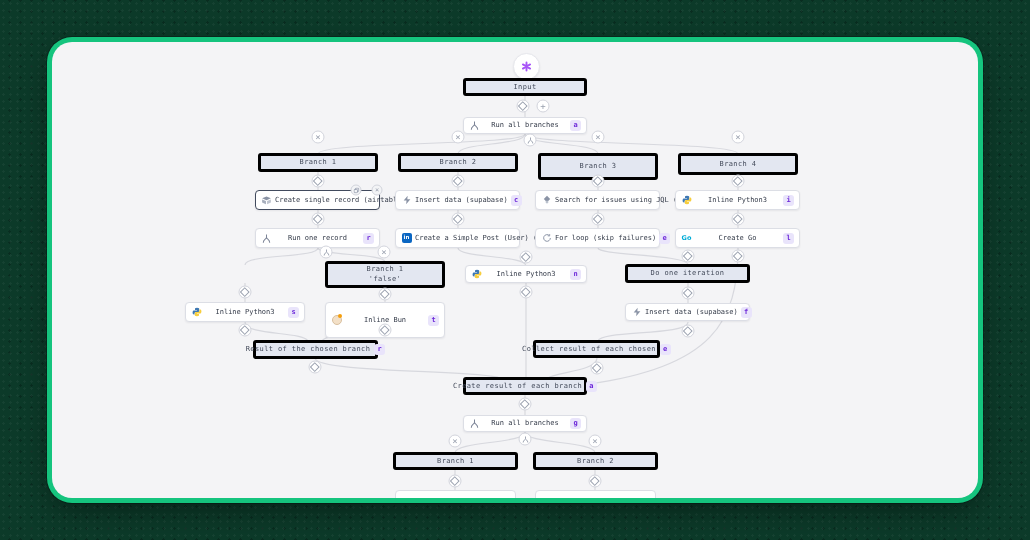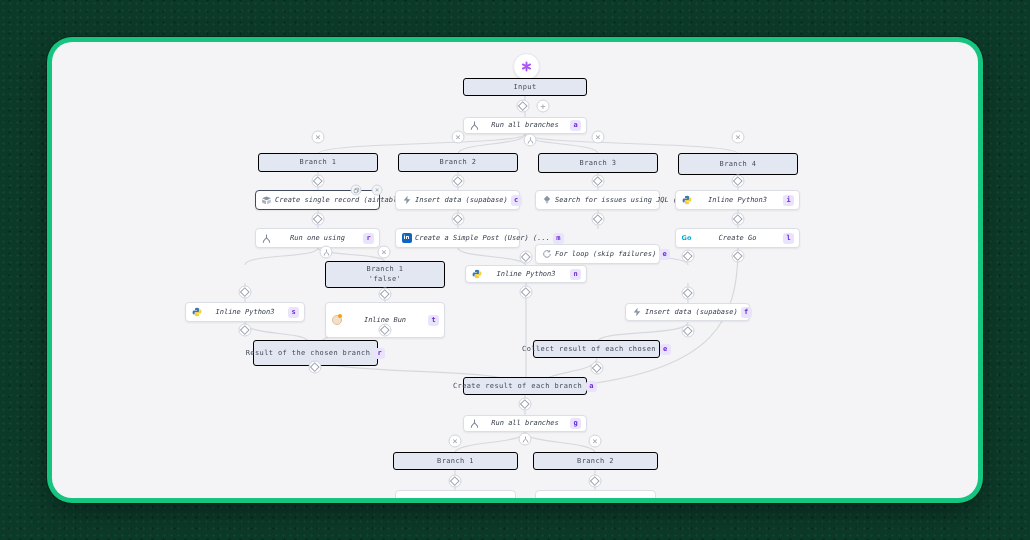"Input" .hdr { border: 1px solid #000000 -> 3px solid #000000 }
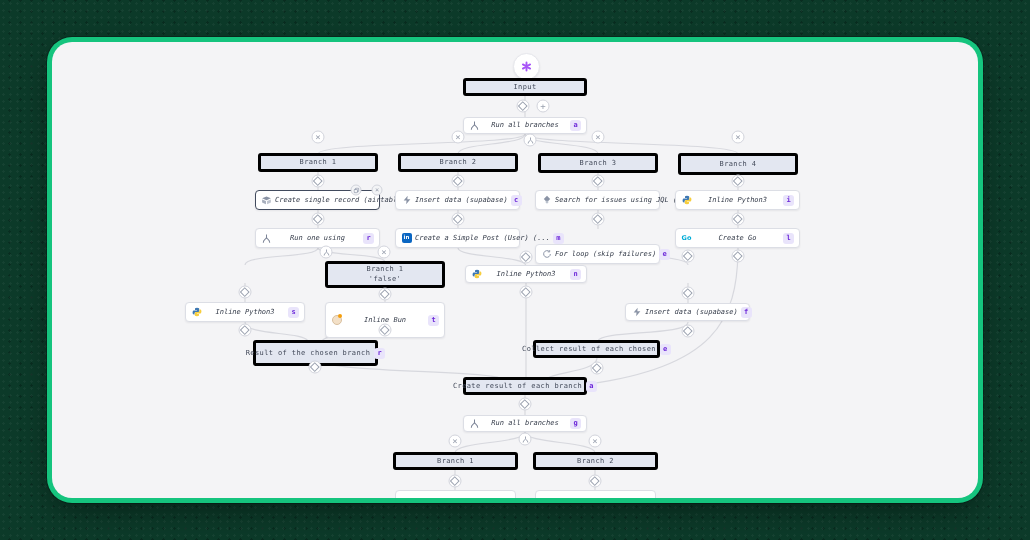"Run all branches" .act .lbl { font-style: italic -> none }
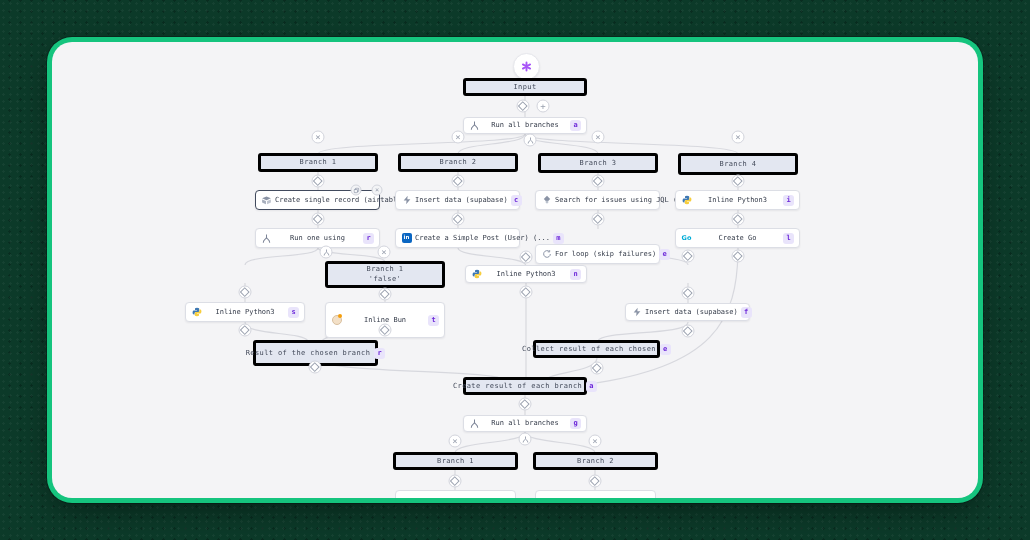"Branch 3" div.node { height: 20px -> 27px }
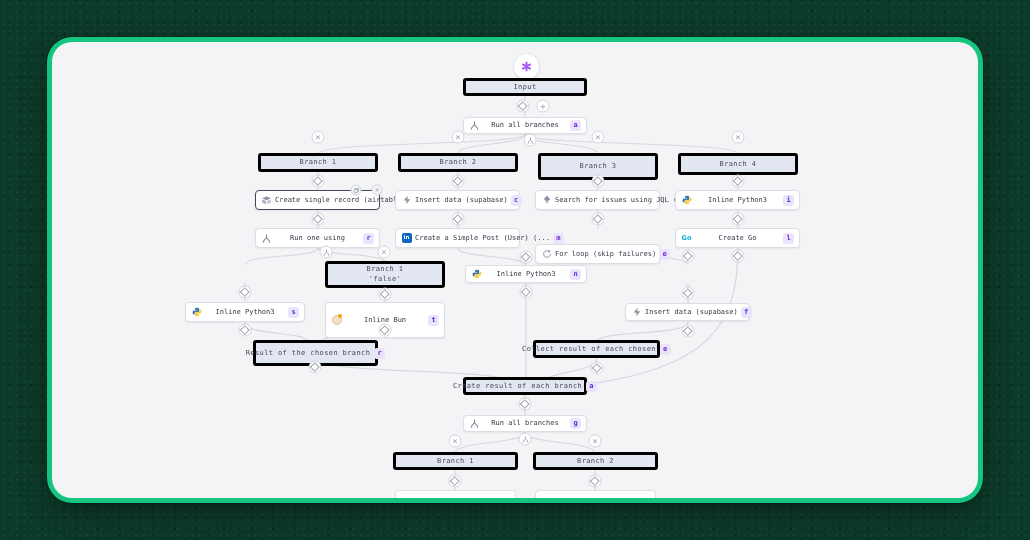"Run one using" span.lbl { text: using -> record }
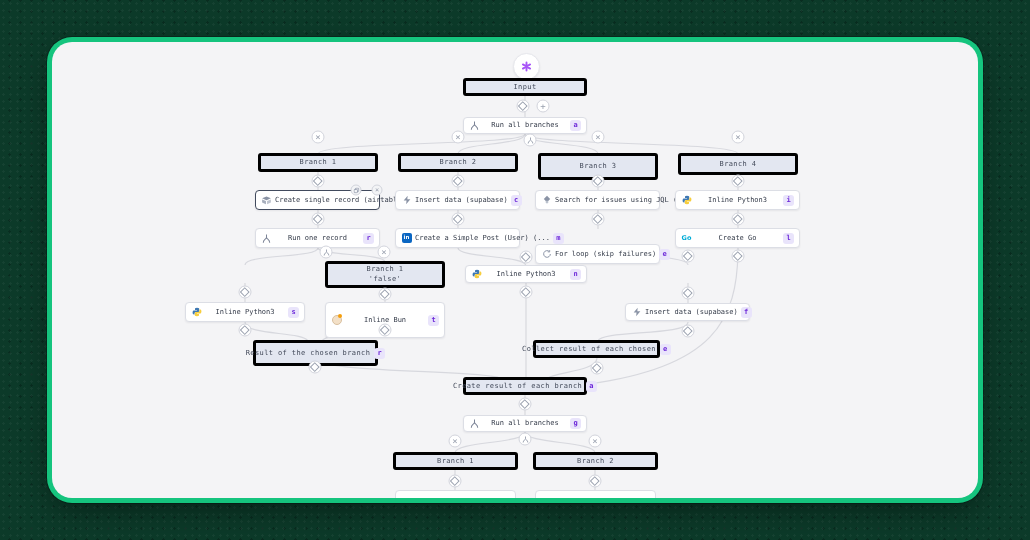"For loop (skip failures)" div.node { top: 202px -> 186px }
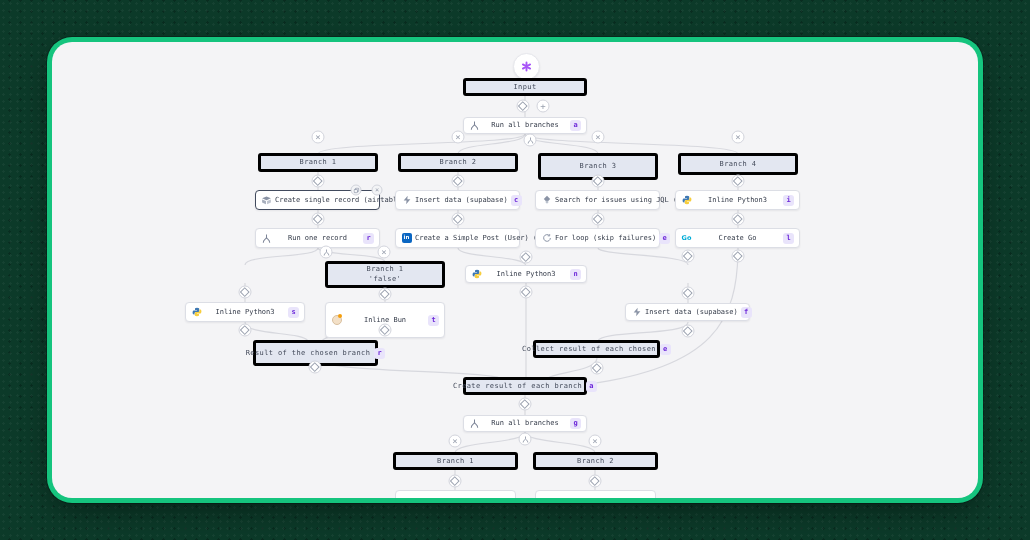"Do one iteration" div.node { html: none -> <div> <span>Do one iteration</span> </div> }
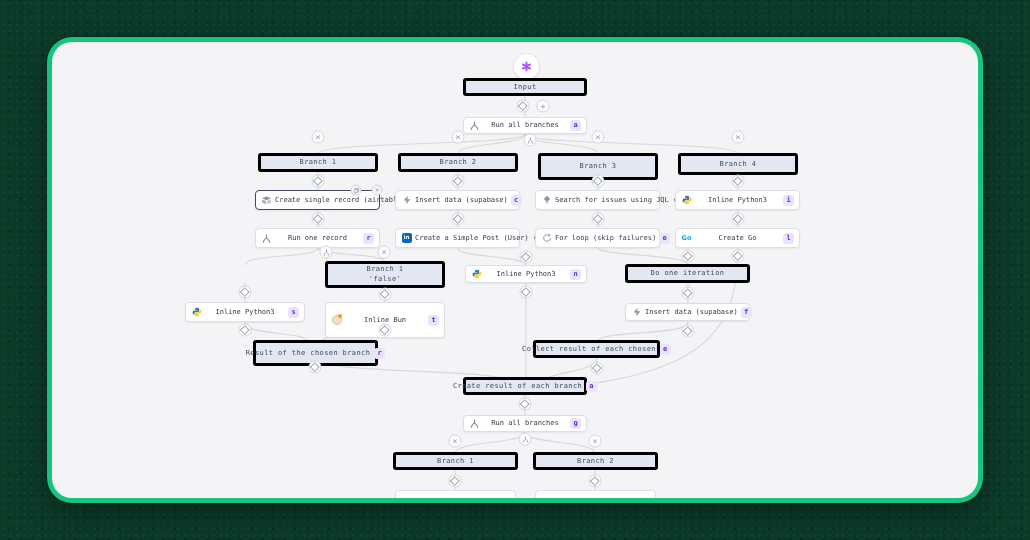"Result of the chosen branch" div.node { height: 26px -> 19px }
